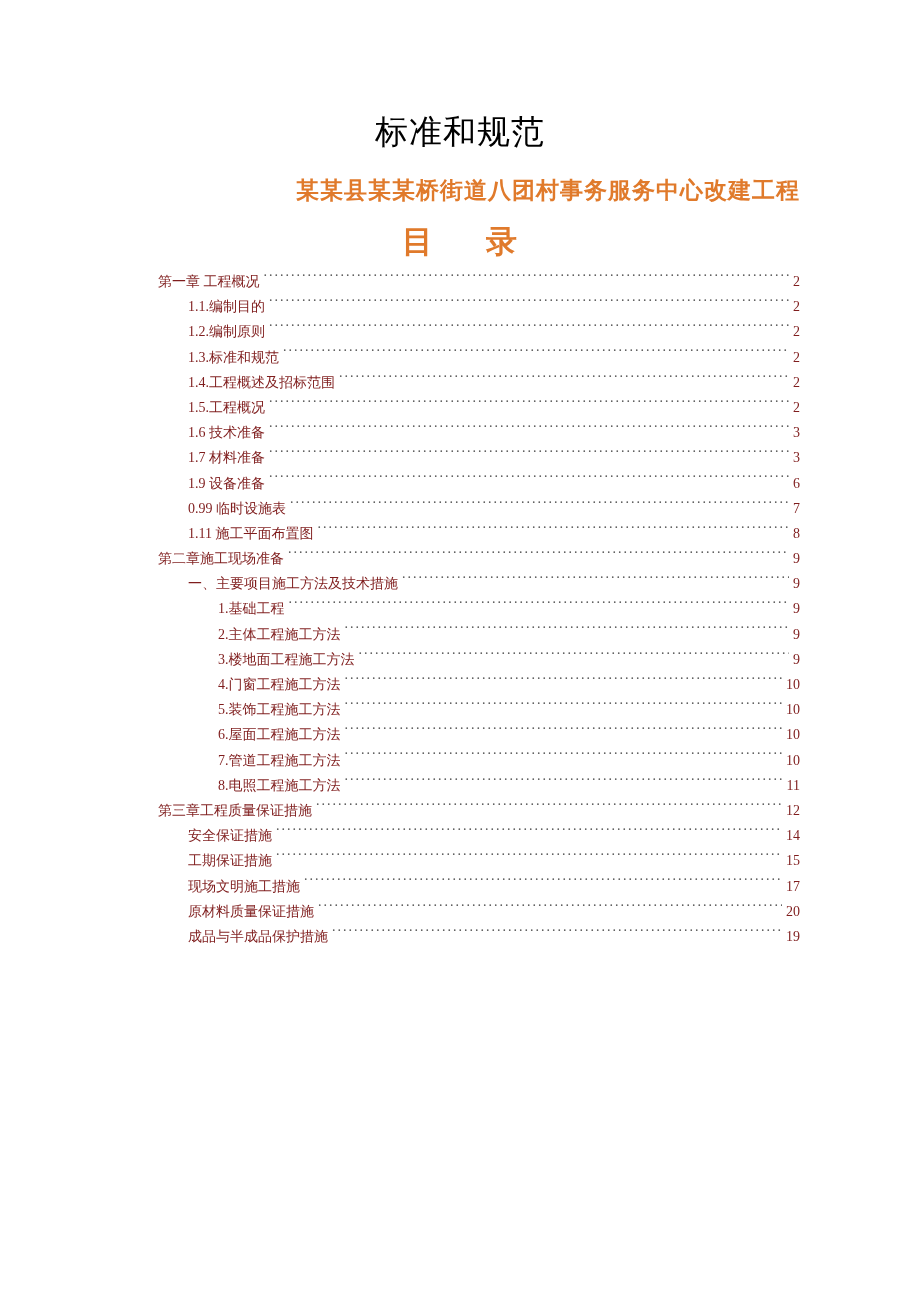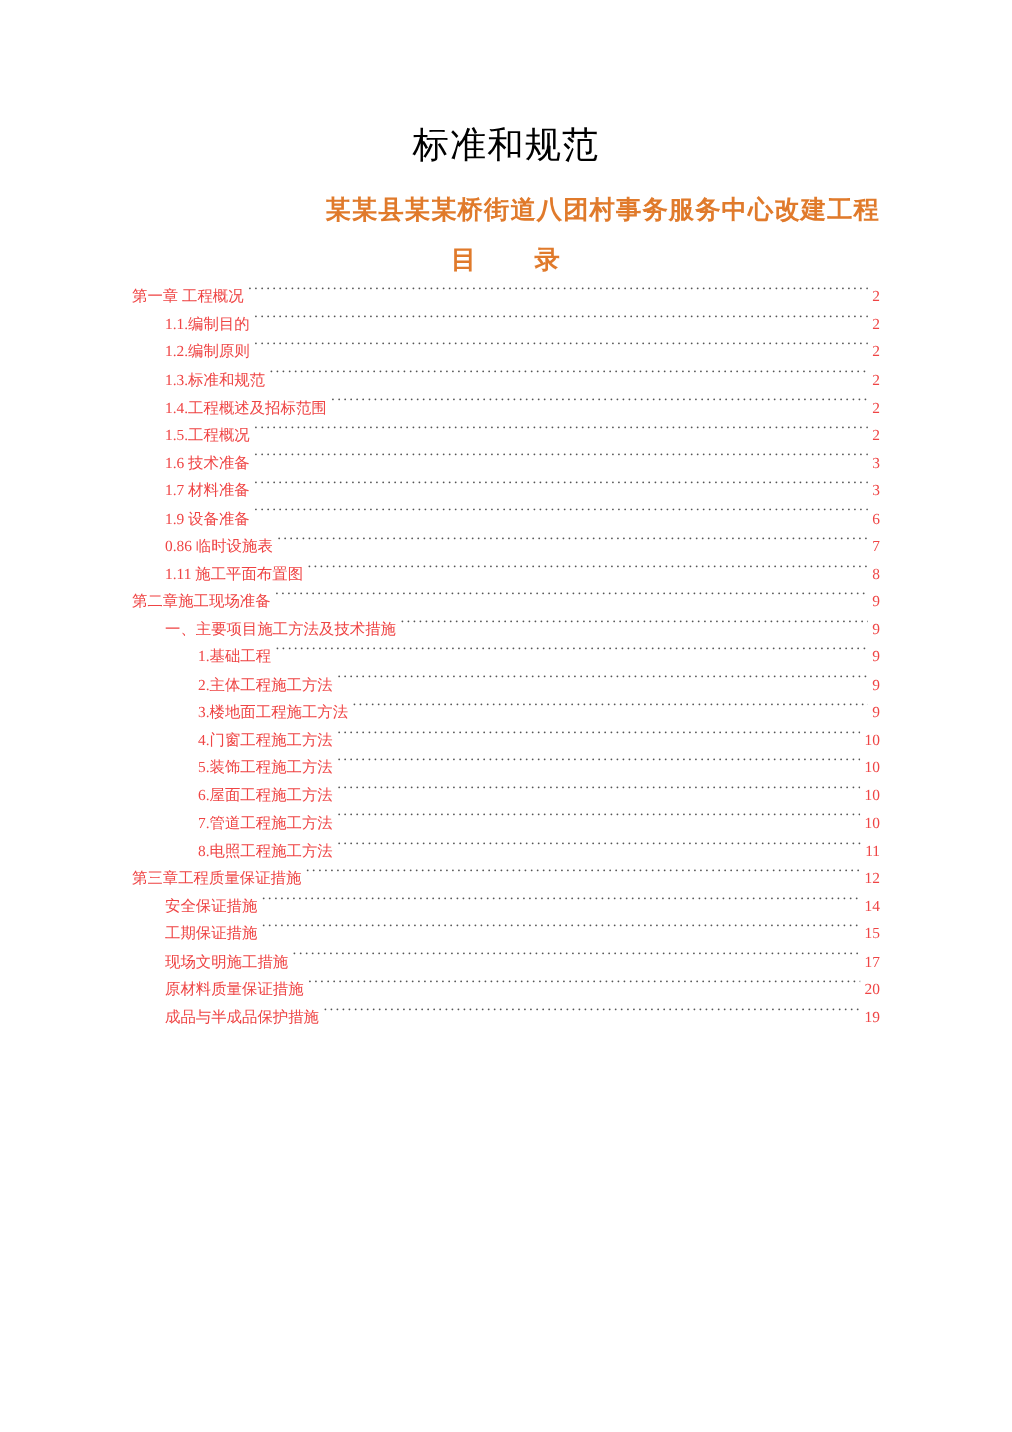"目 录" .title-toc { font-size: 23px -> 31px }
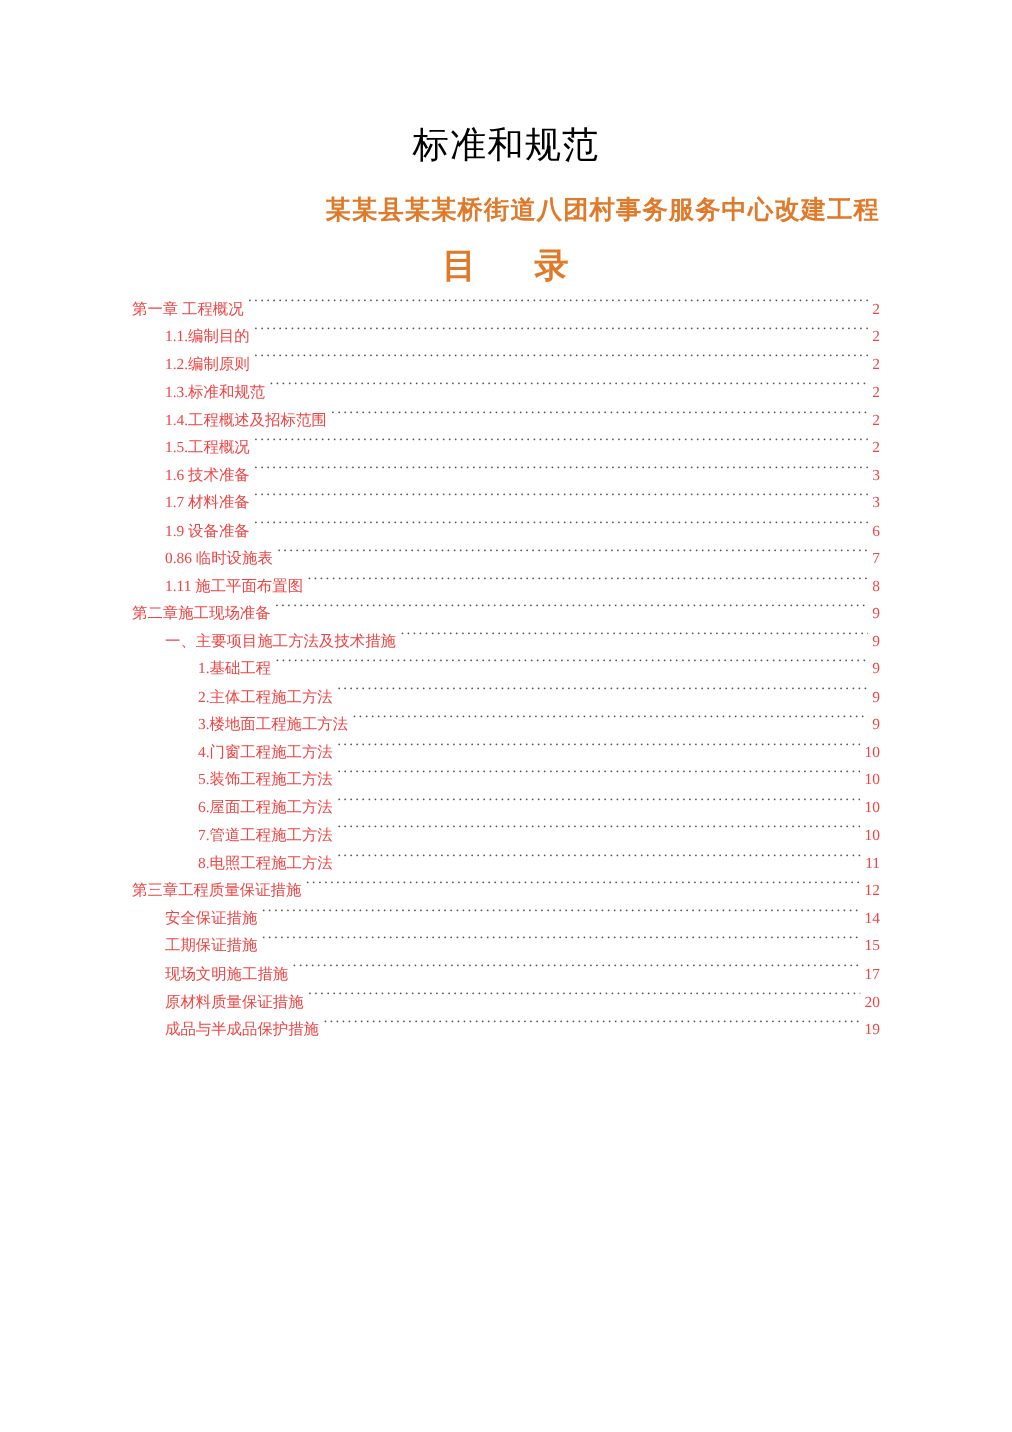"第一章 工程概况" .toc { color: #ef4444 -> #7f1d1d; margin-left: none -> 38px }
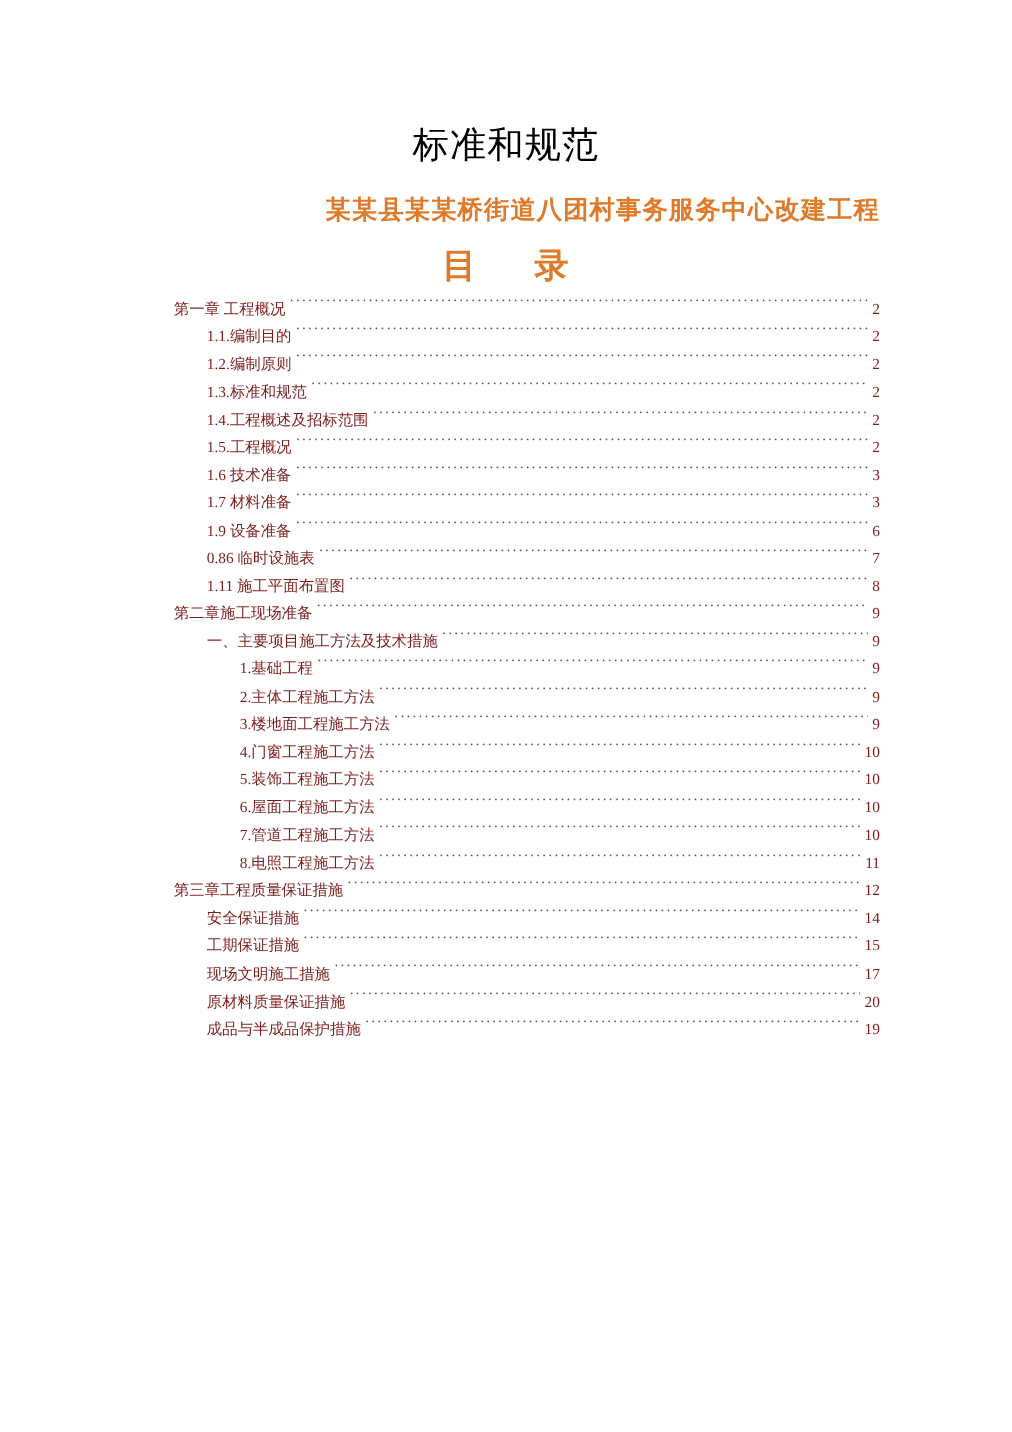"0.86 临时设施表" span.toc-label { text: 0.86 -> 0.99 }
